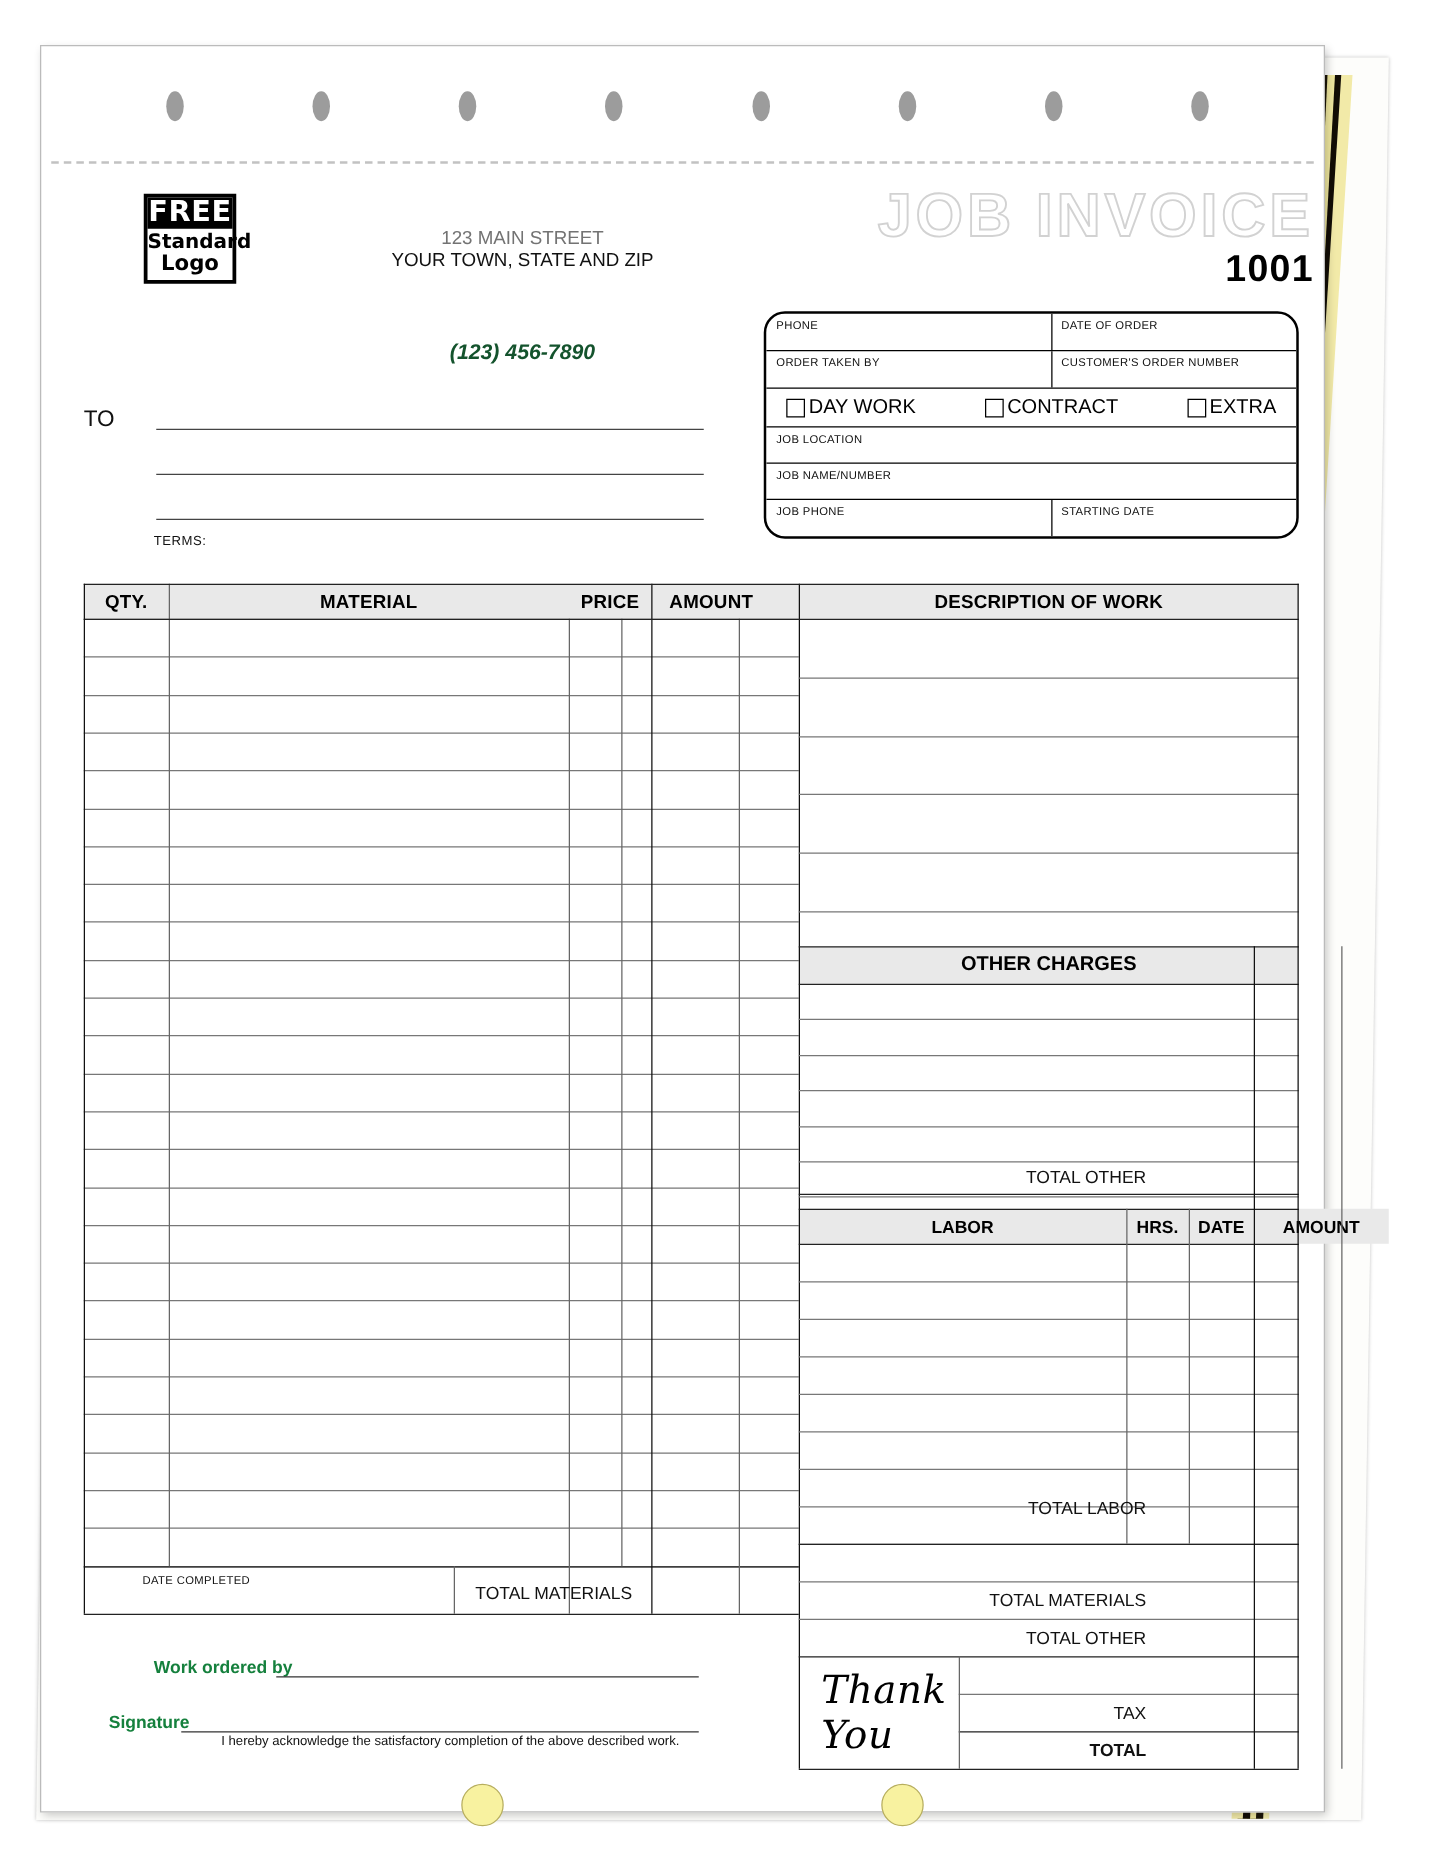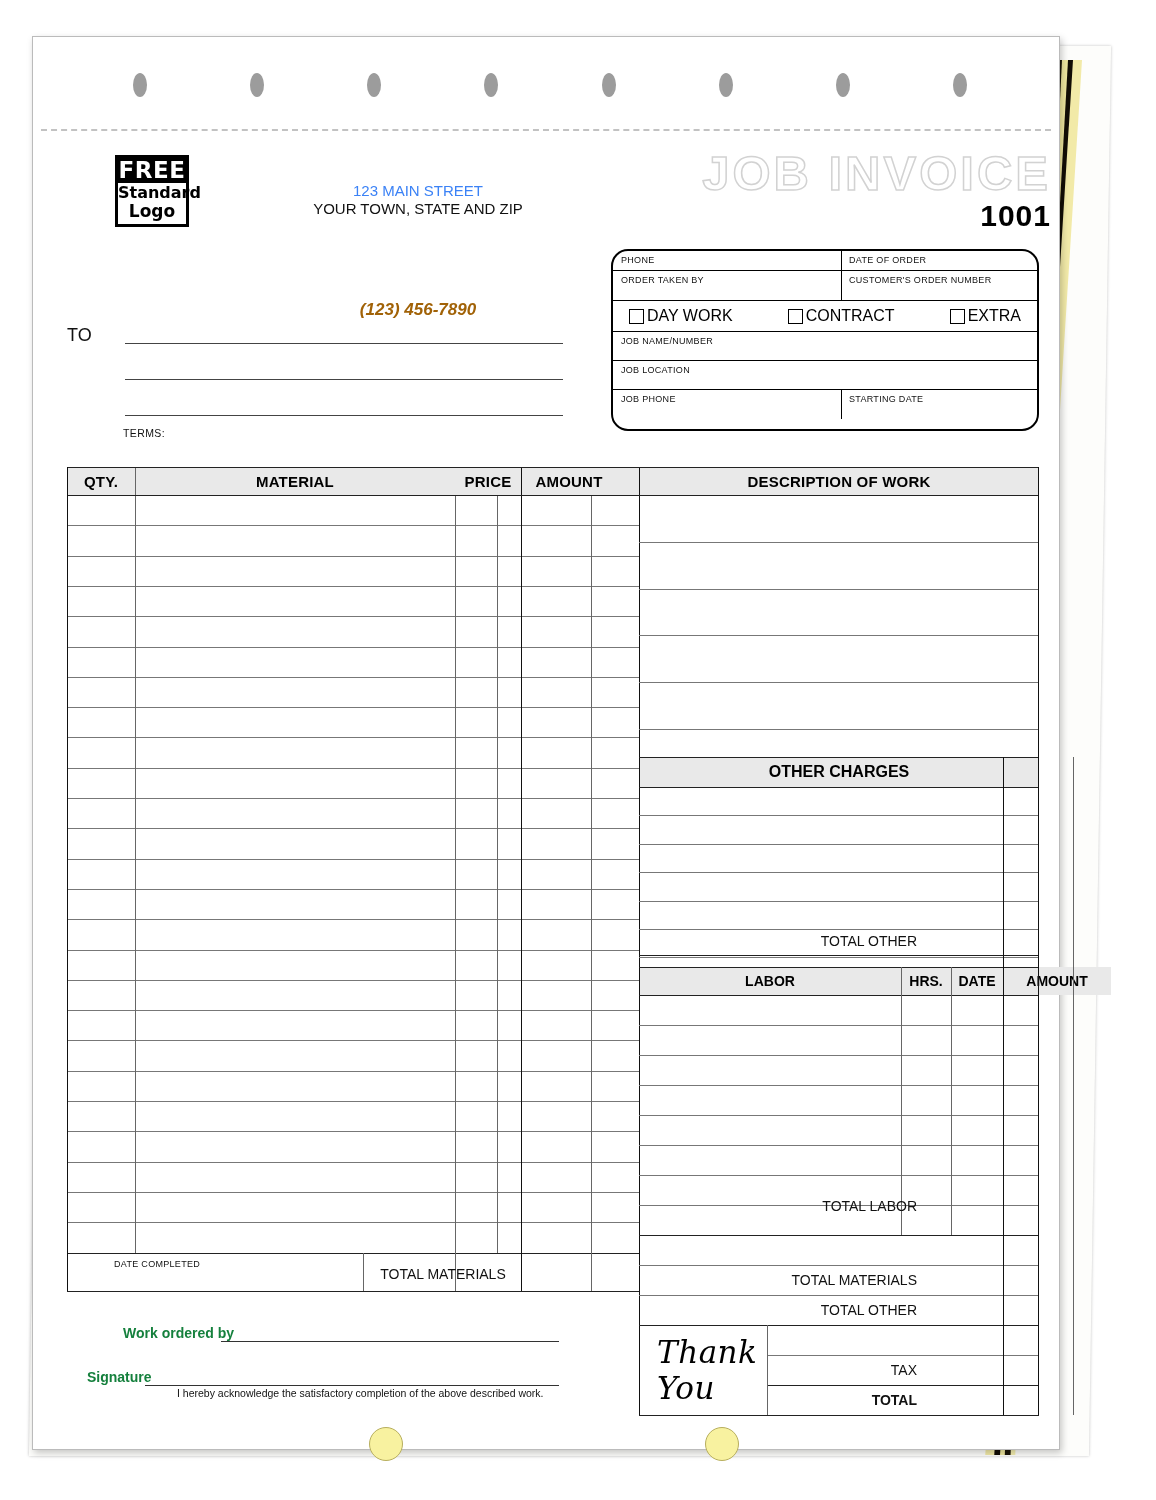"123 MAIN STREET" .co-addr1 { color: #3b82f6 -> #737373 }
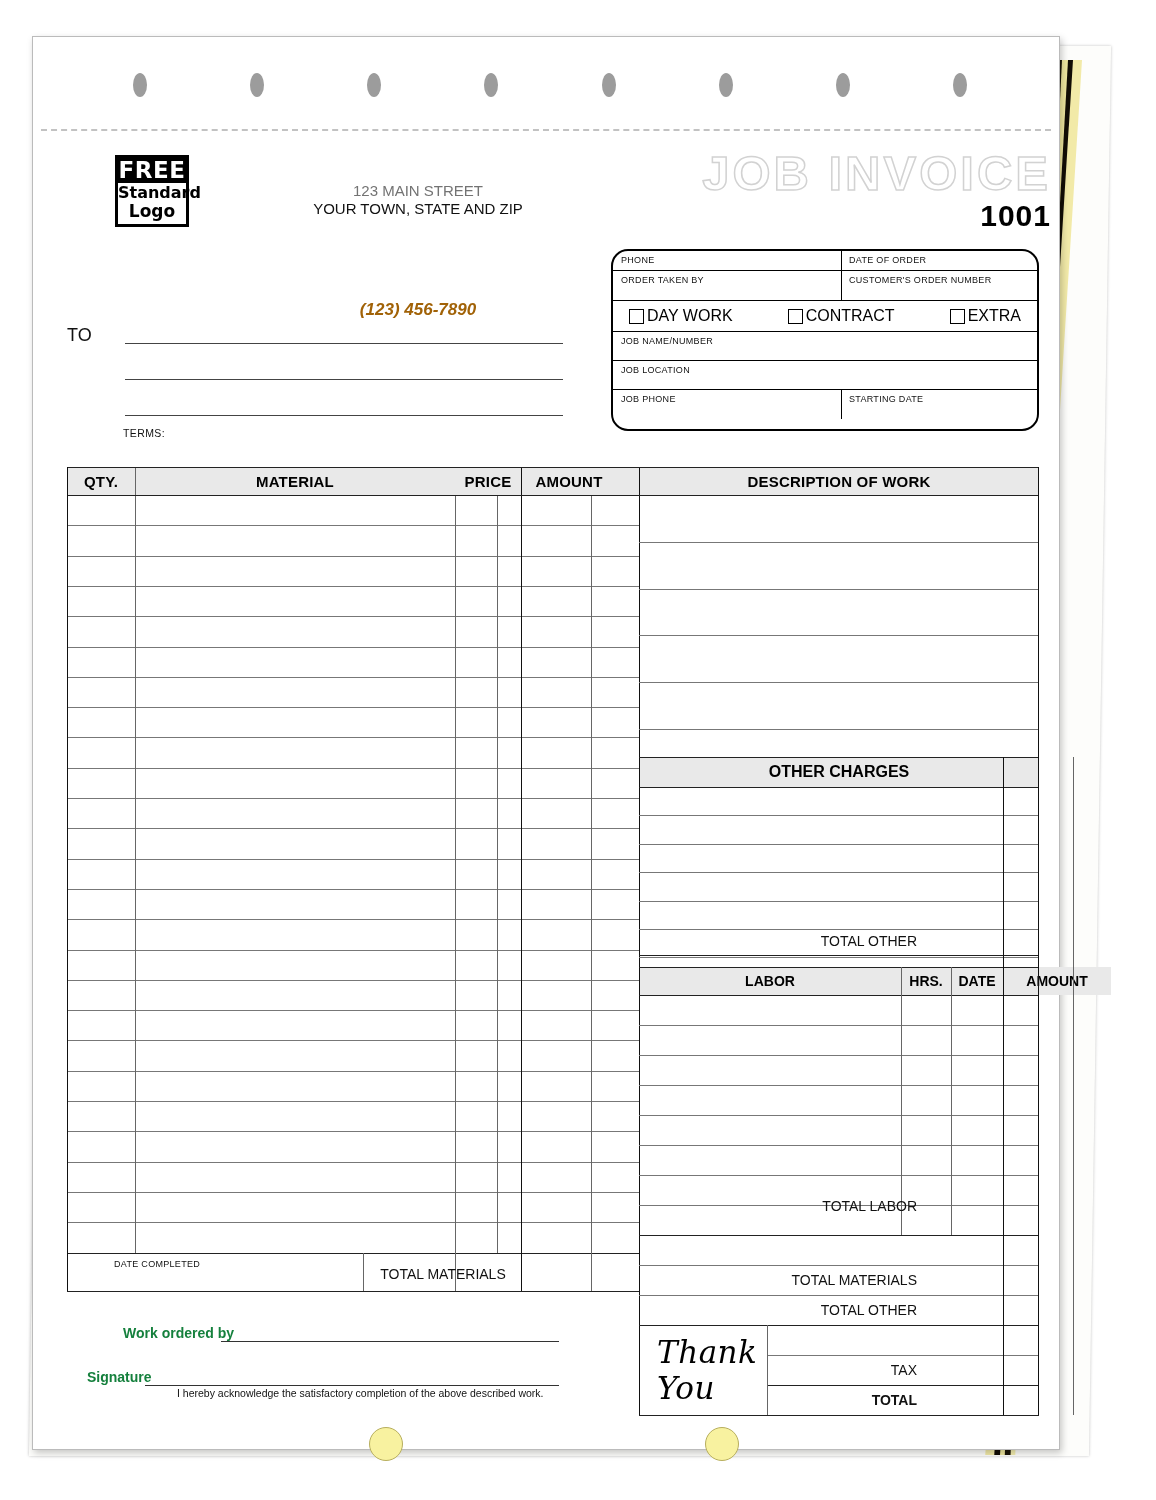"PHONE" div.ib-row { height: 20px -> 30px }
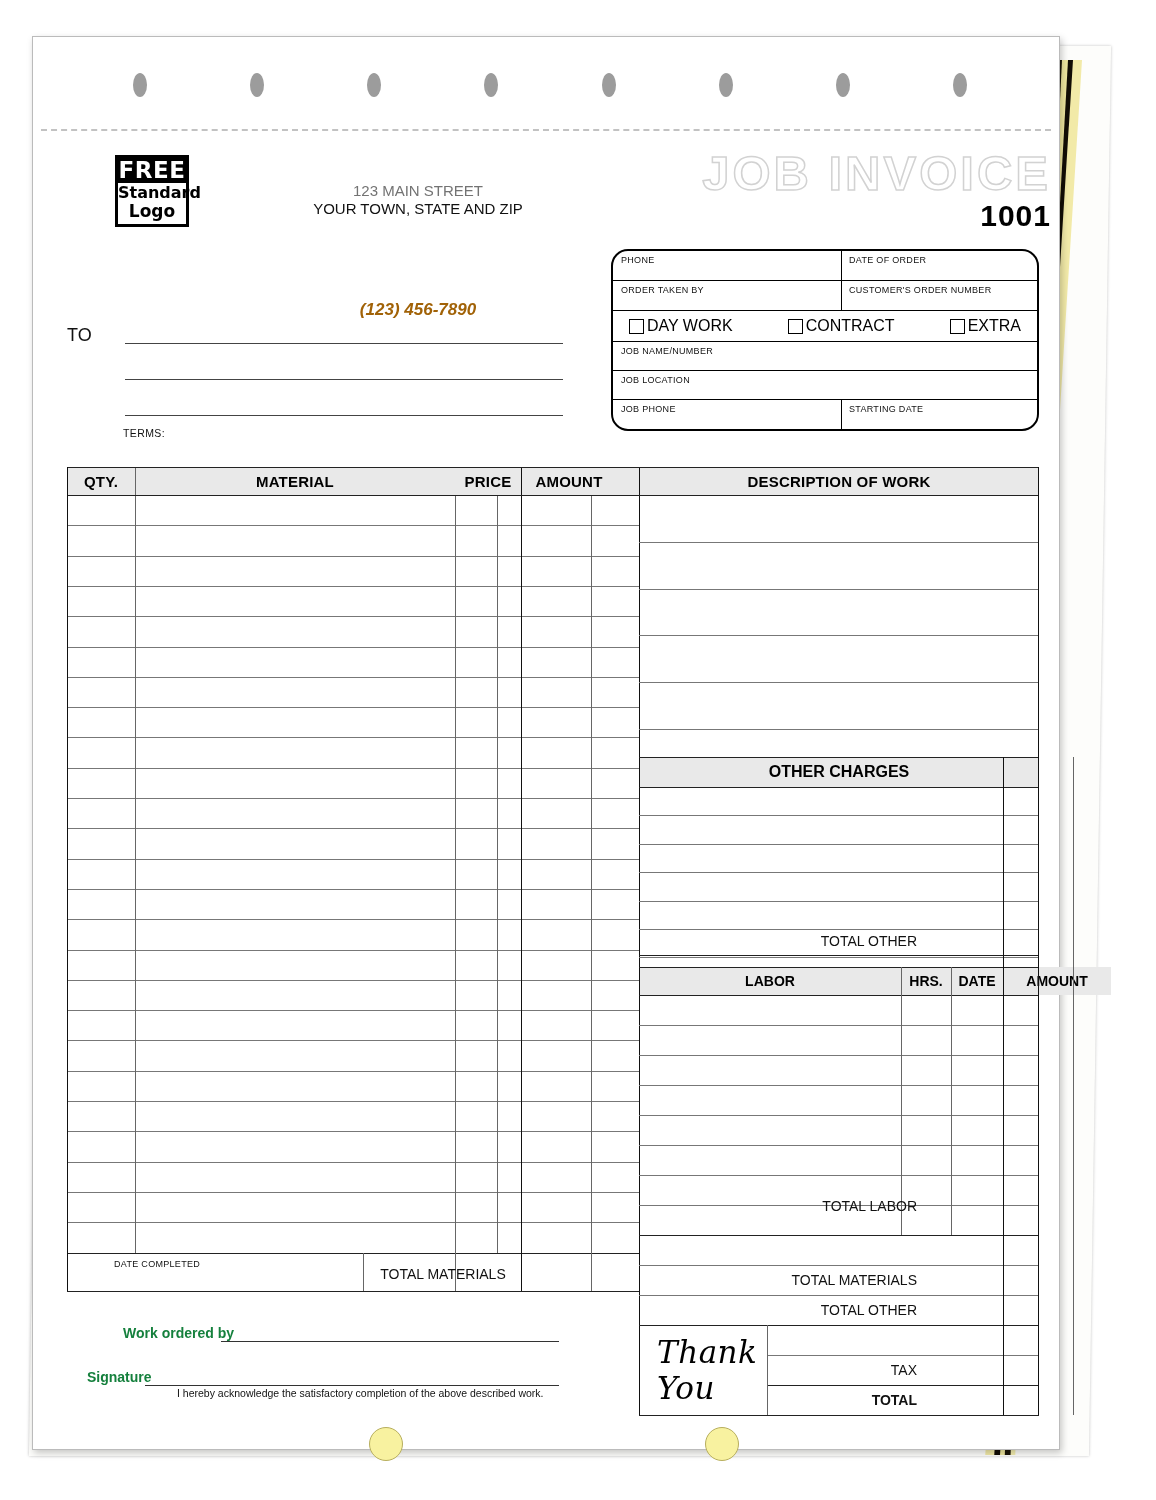"(123) 456-7890" .co-phone { color: #a16207 -> #14532d; margin-top: 28px -> none }
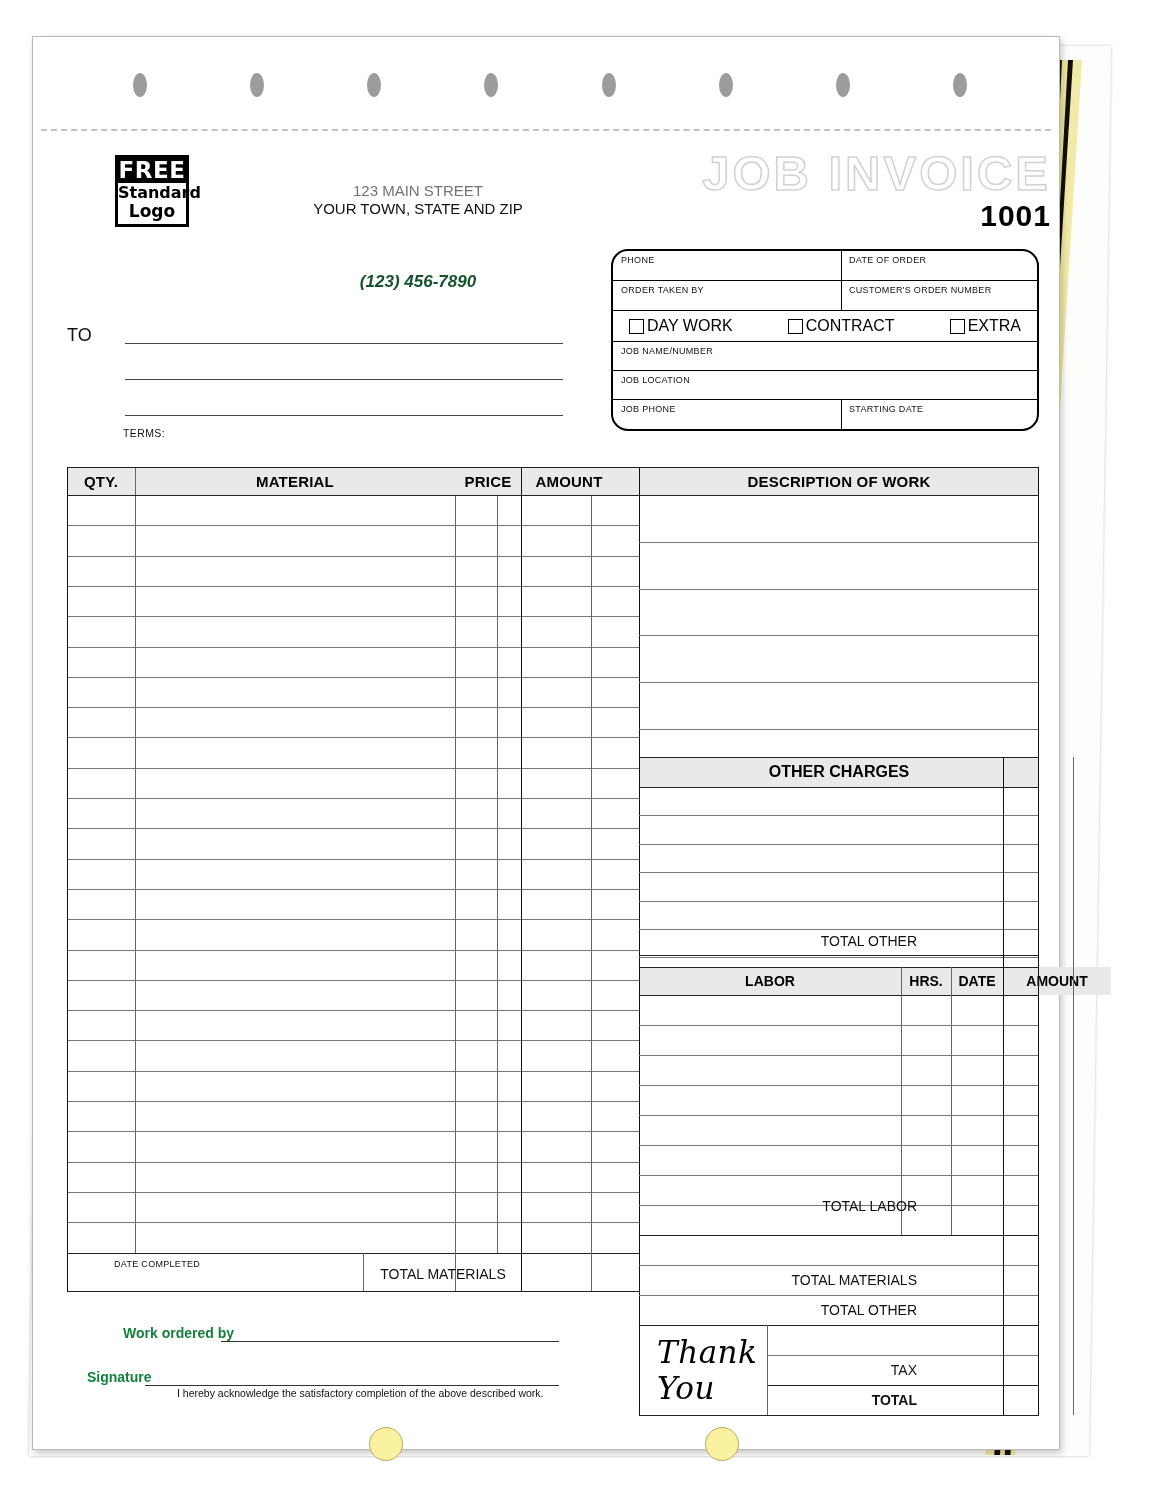"JOB NAME/NUMBER" div.ib-row { order: before "JOB LOCATION" -> after "JOB LOCATION" }
